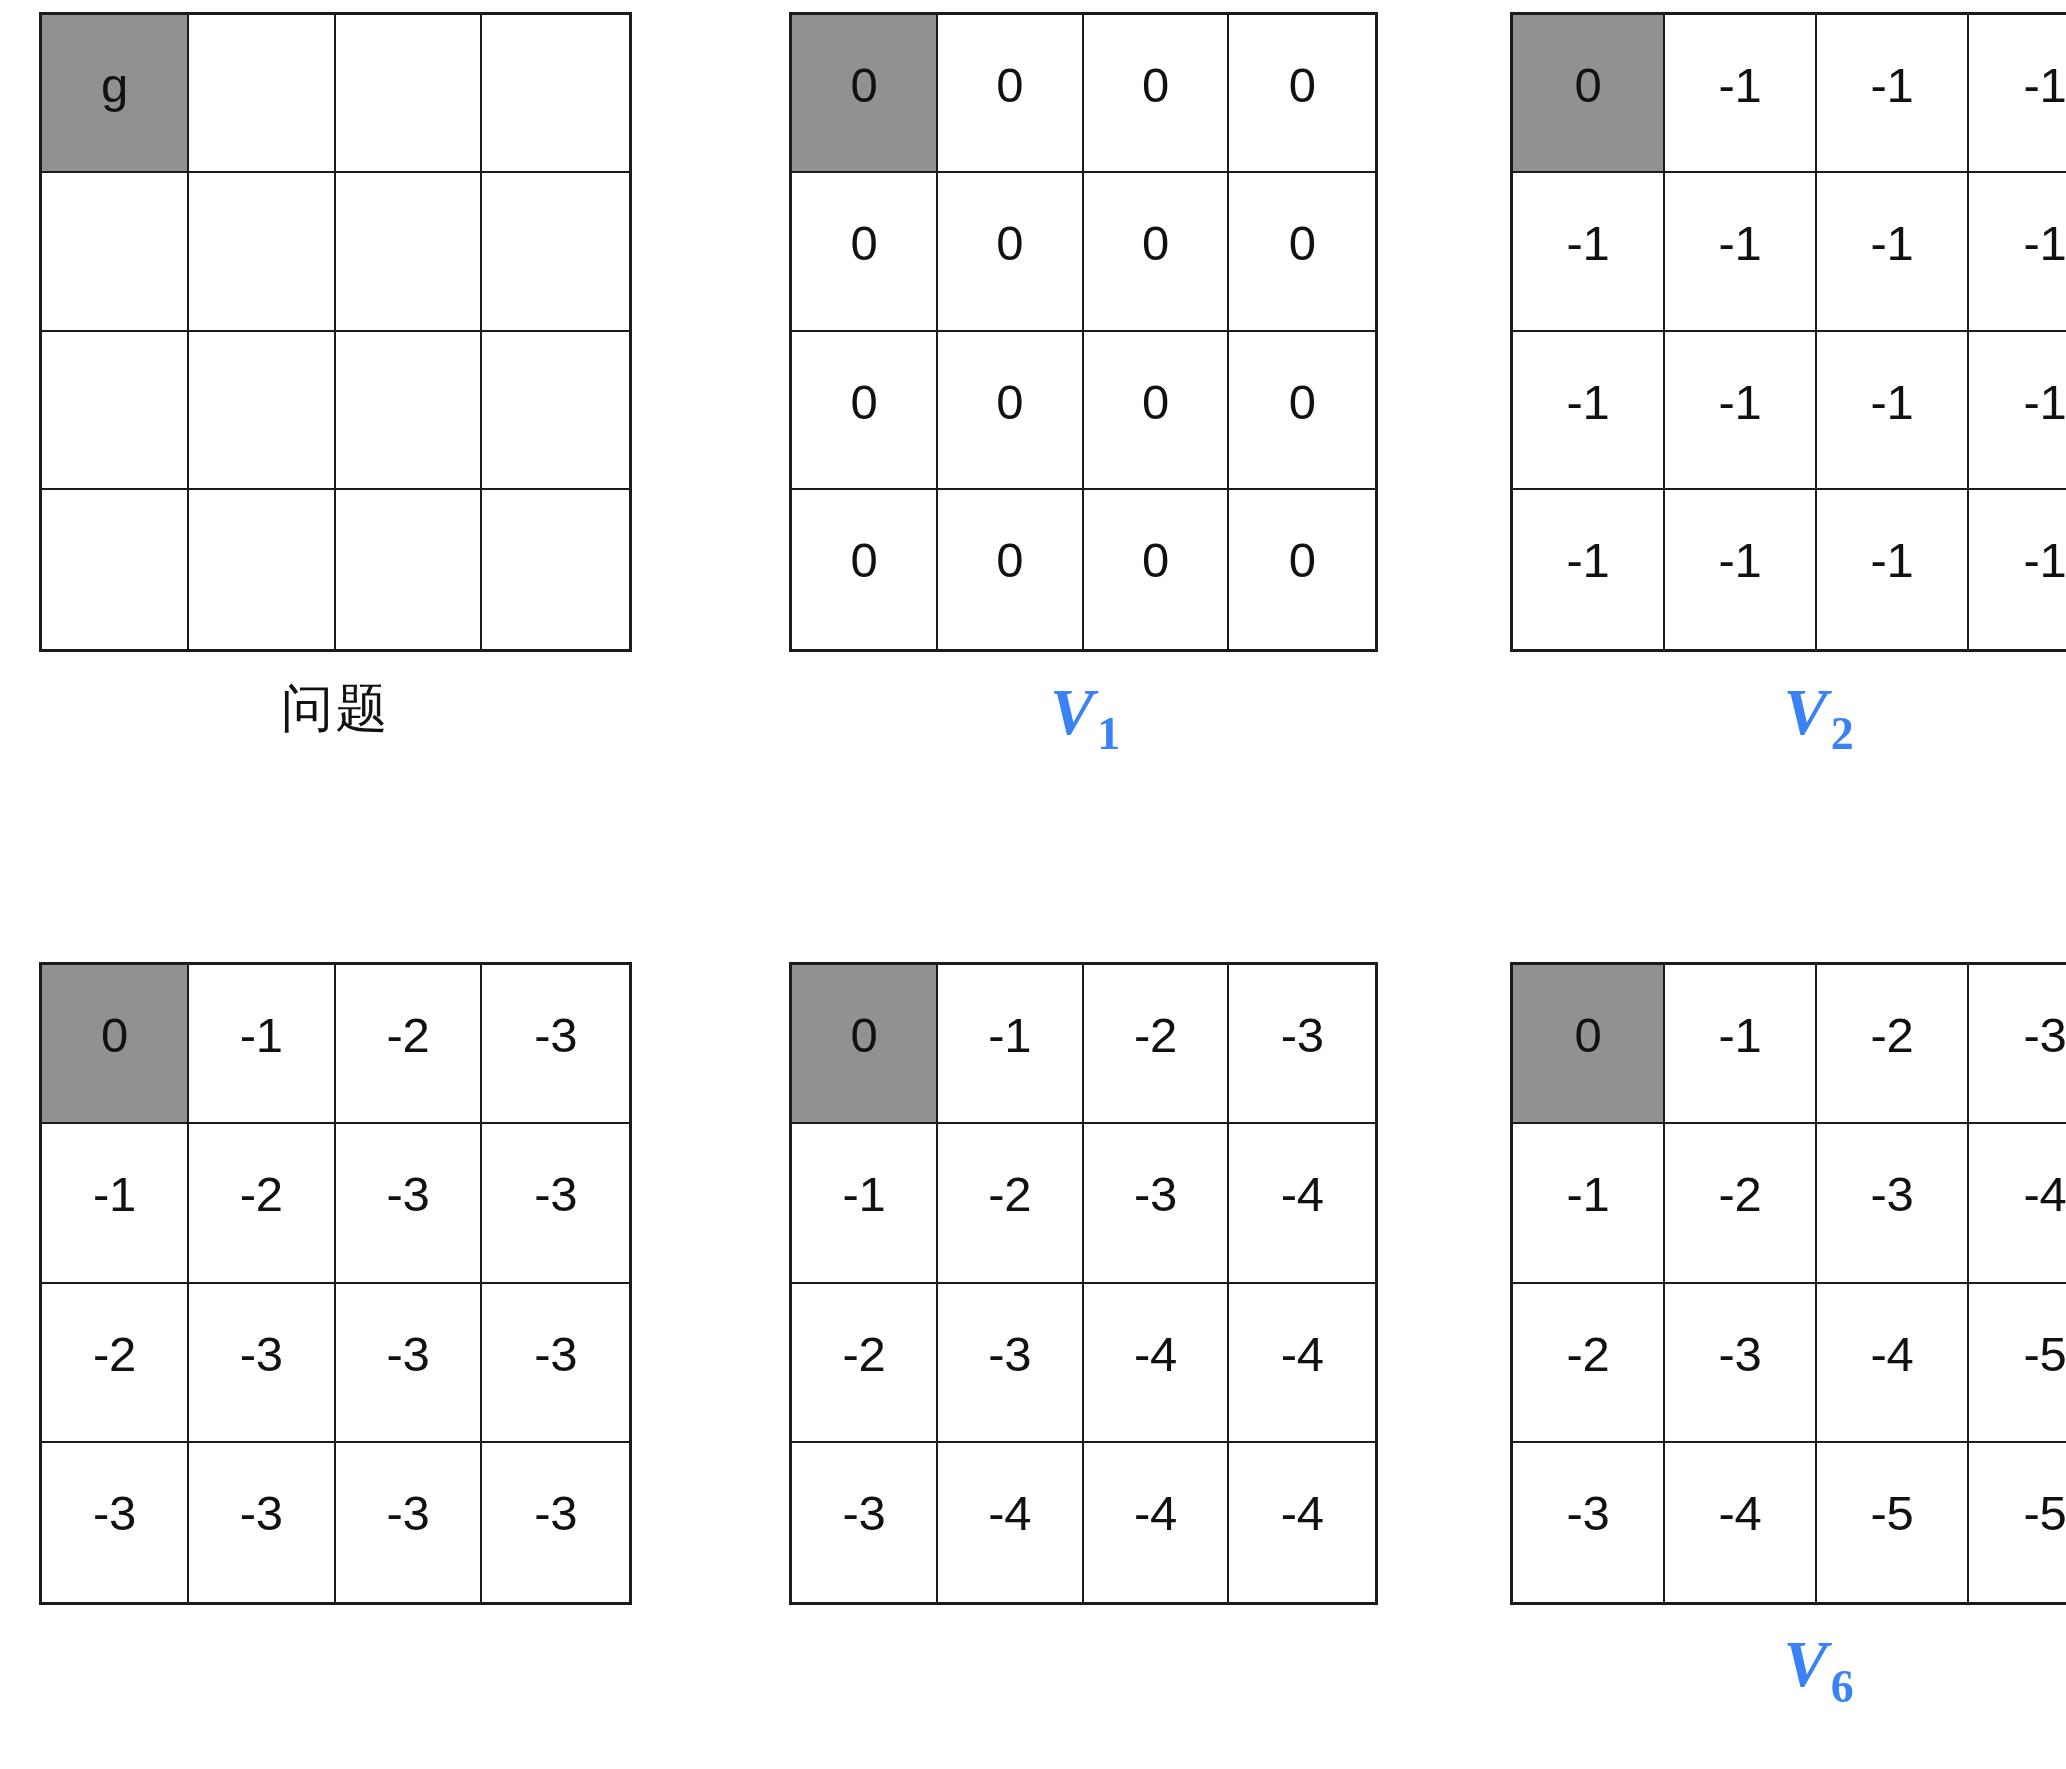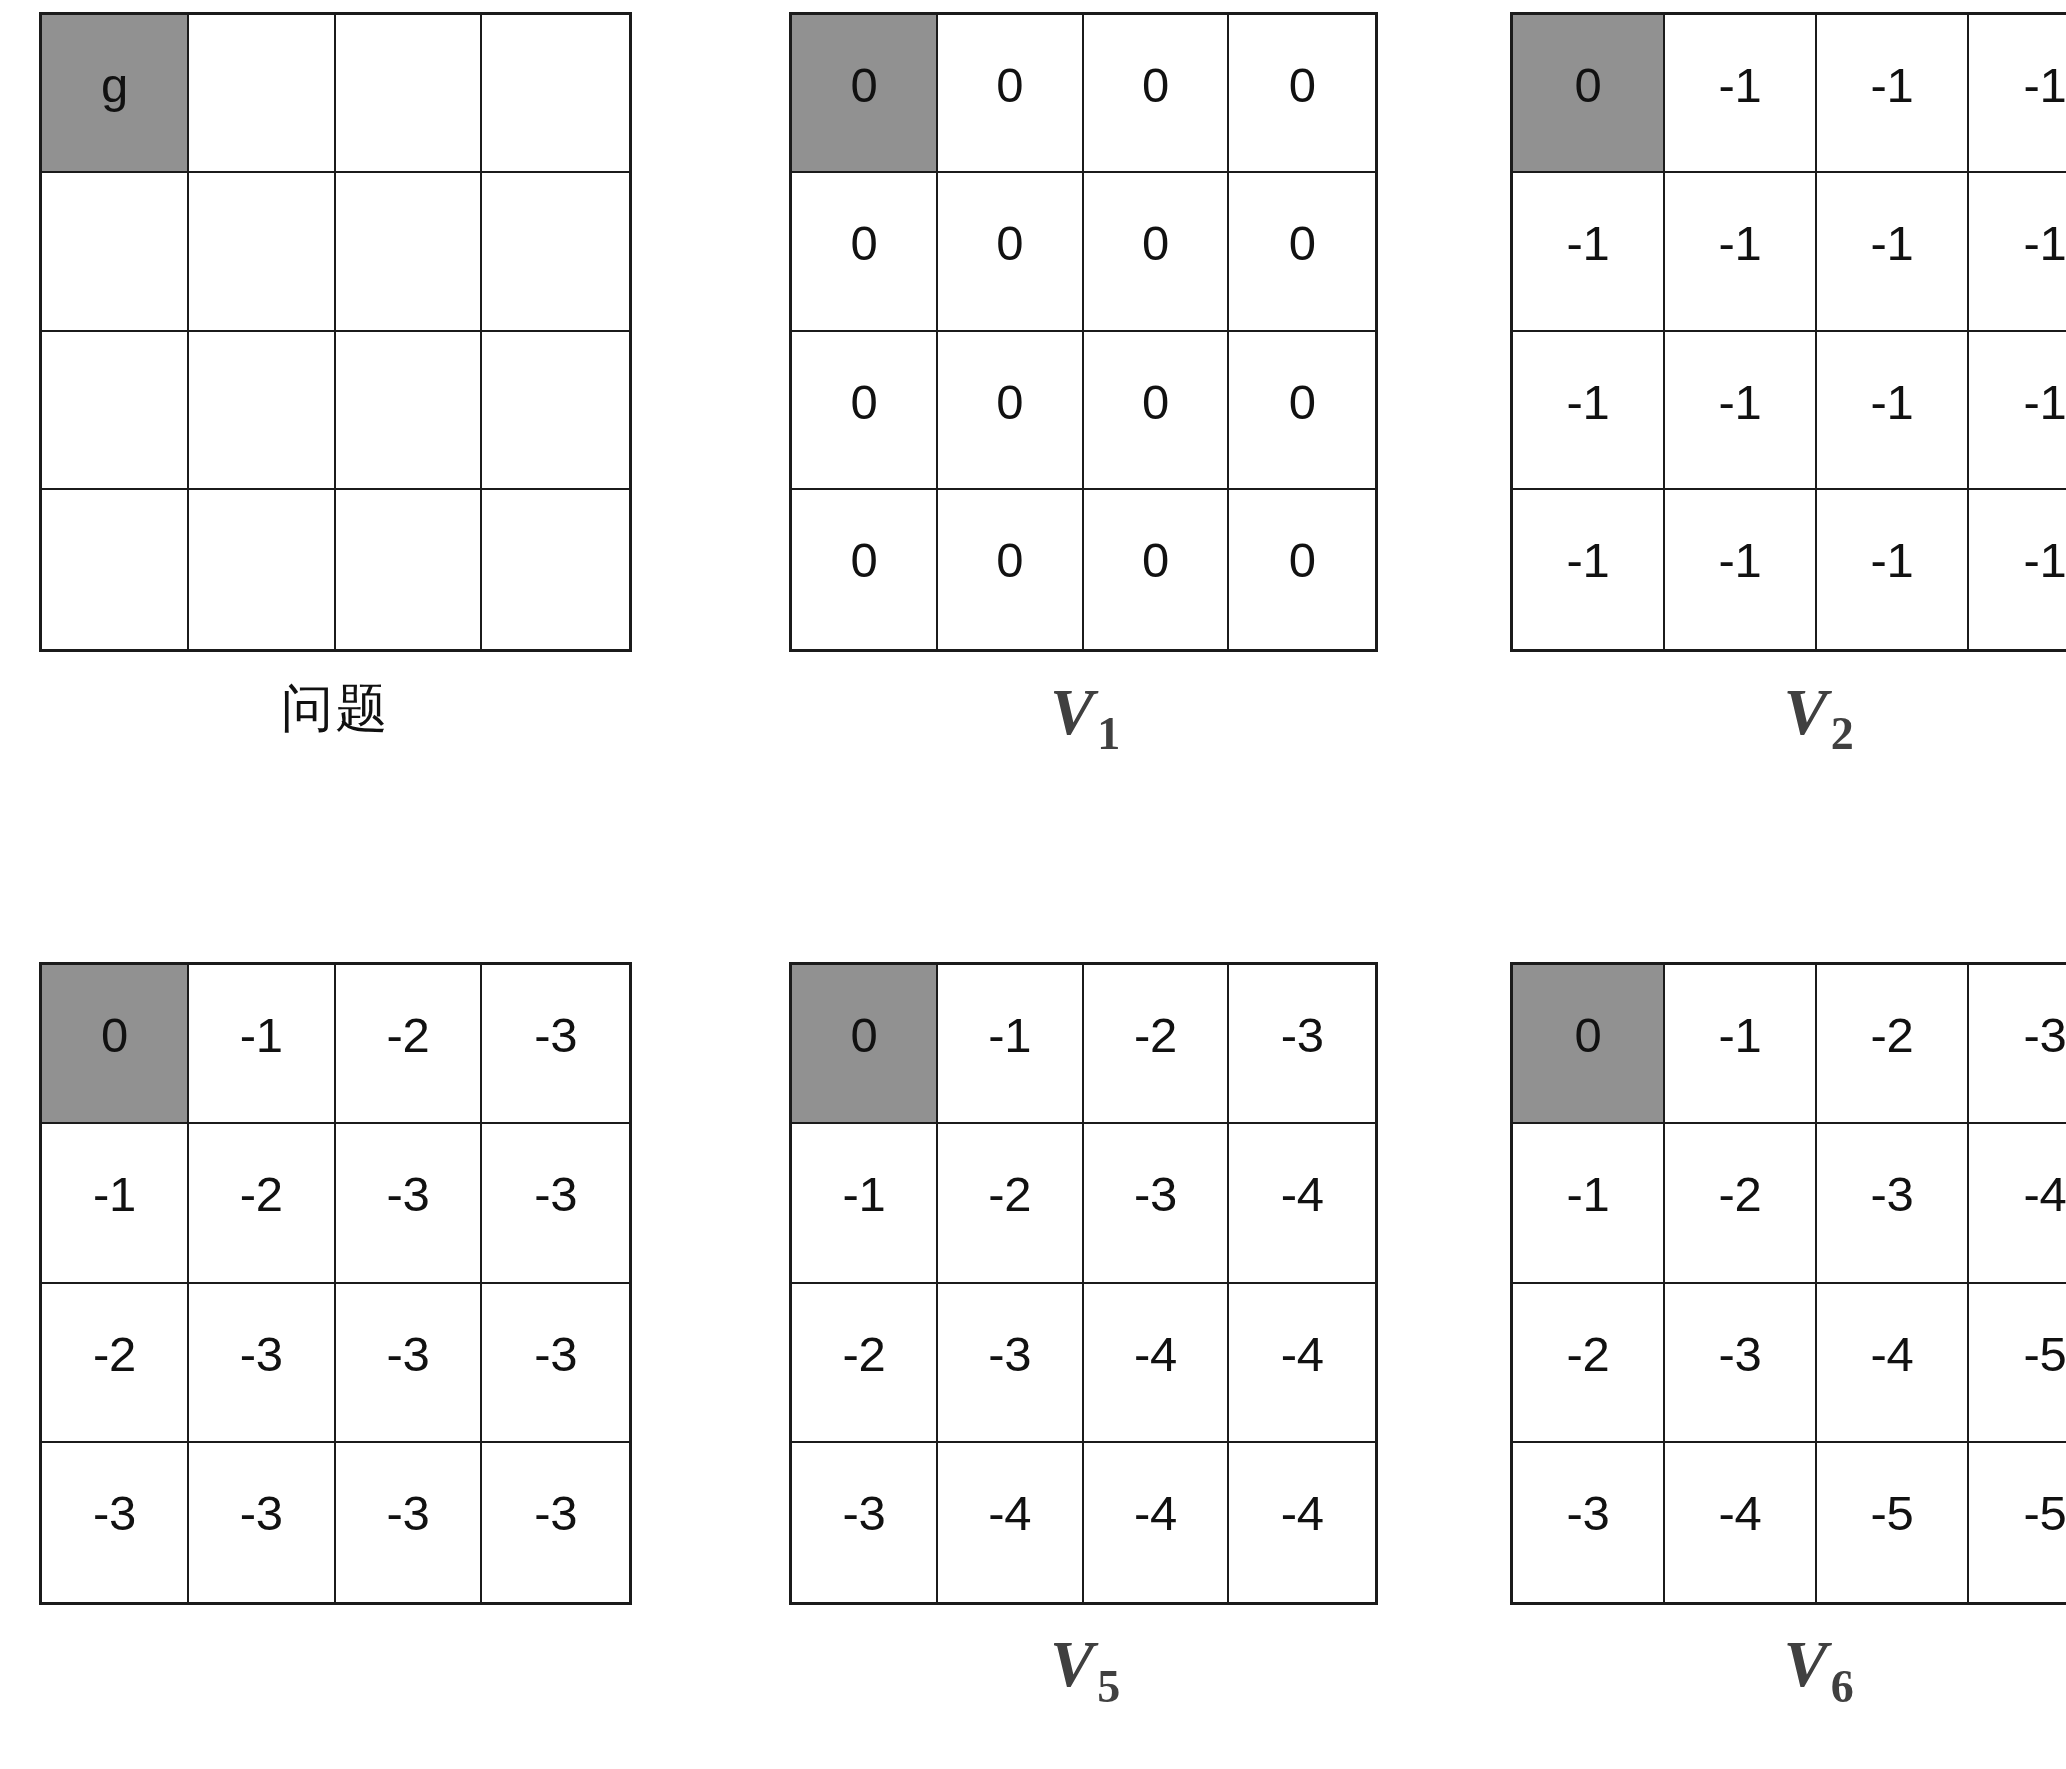"V1" .caption.vlabel { color: #404040 -> #3b82f6 }
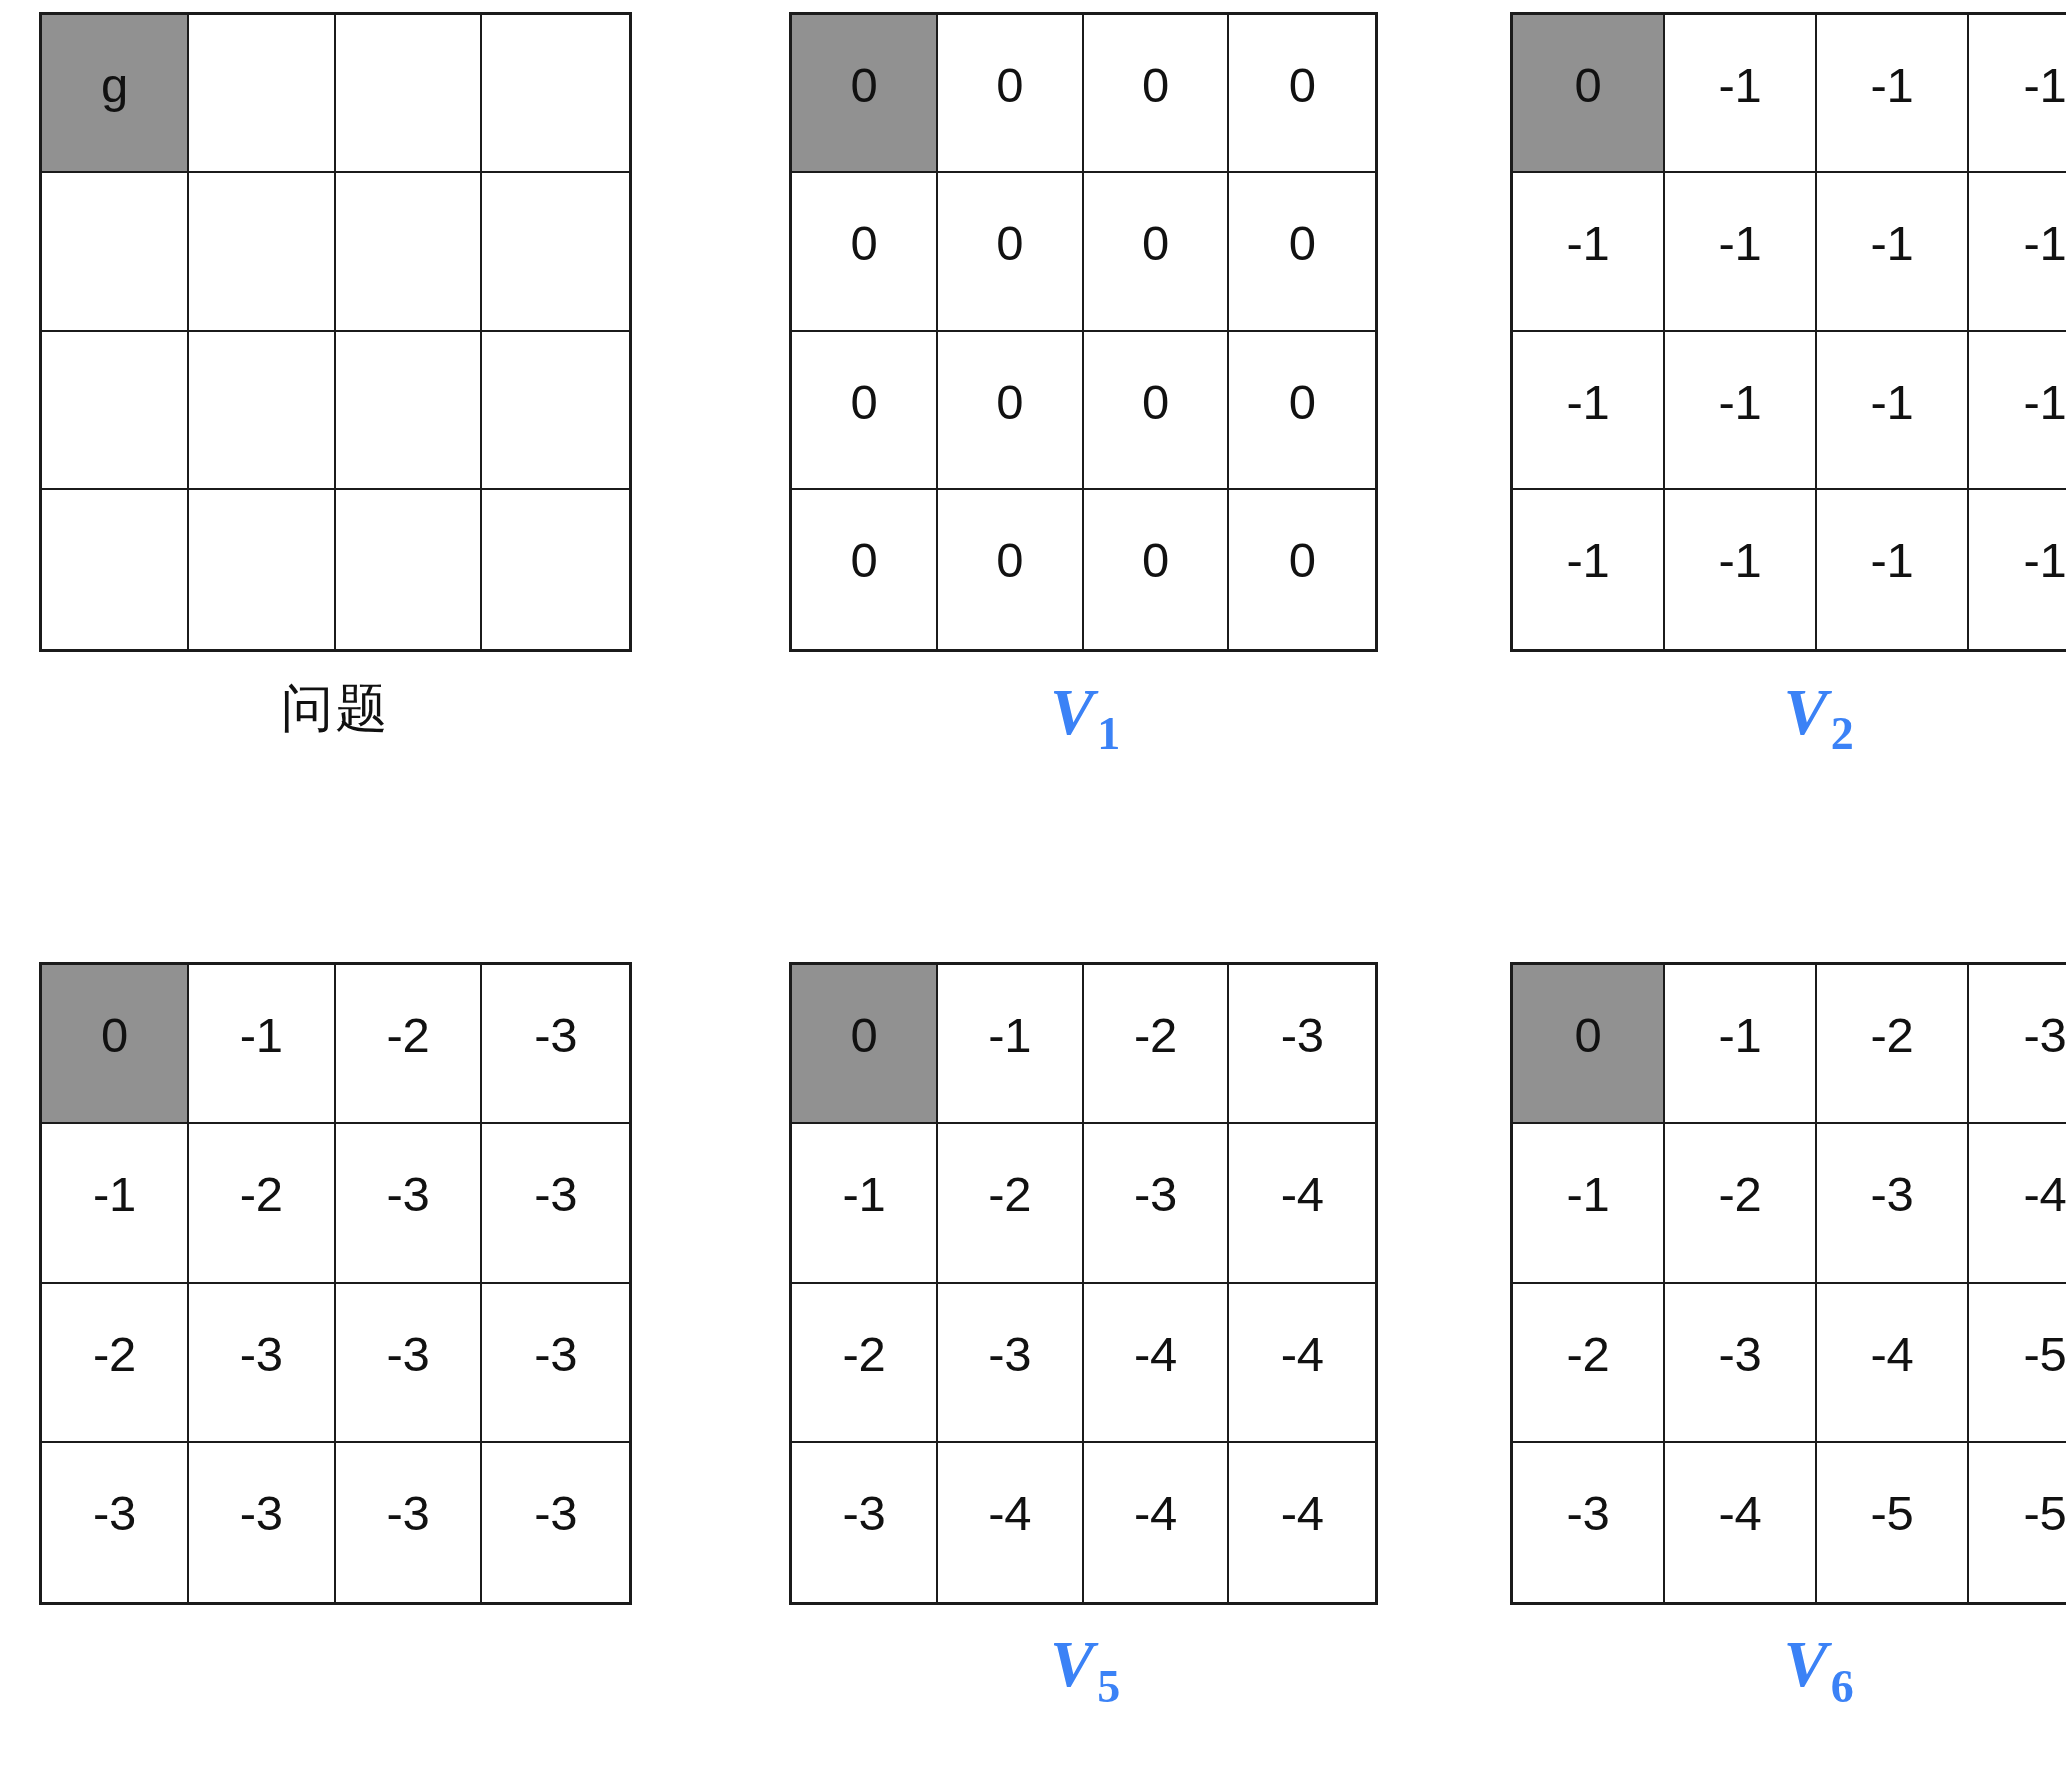"V5" div.caption { html: <div><span>V</span><span>5</span></div> -> none }
